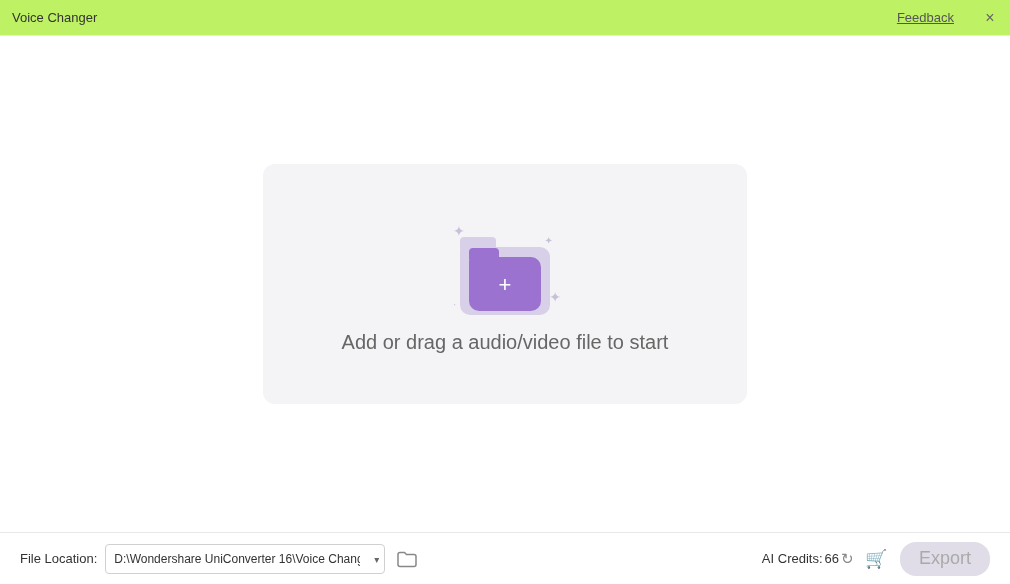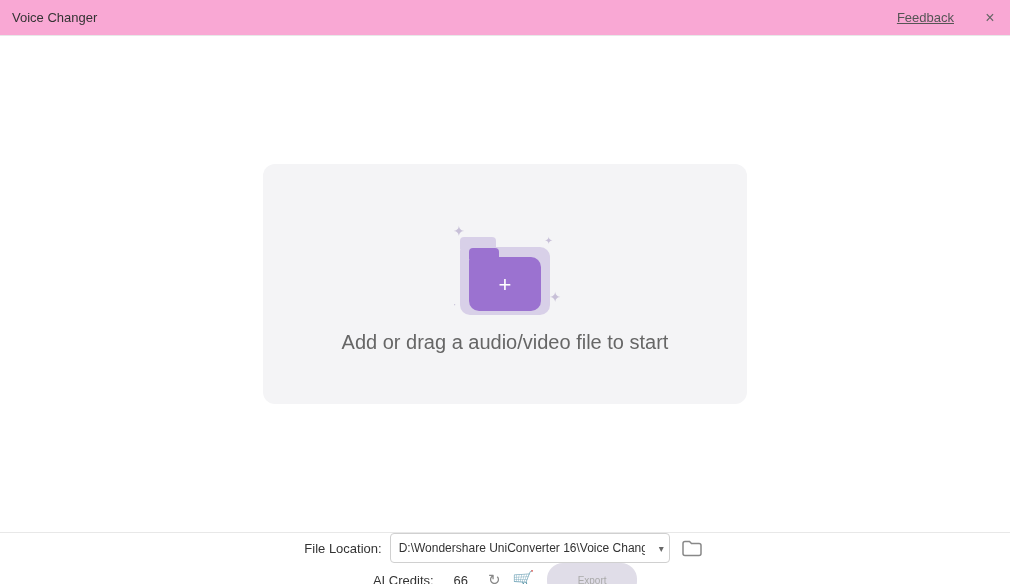"Voice Changer" .title-bar { background: #f9a8d4 -> #bef264 }
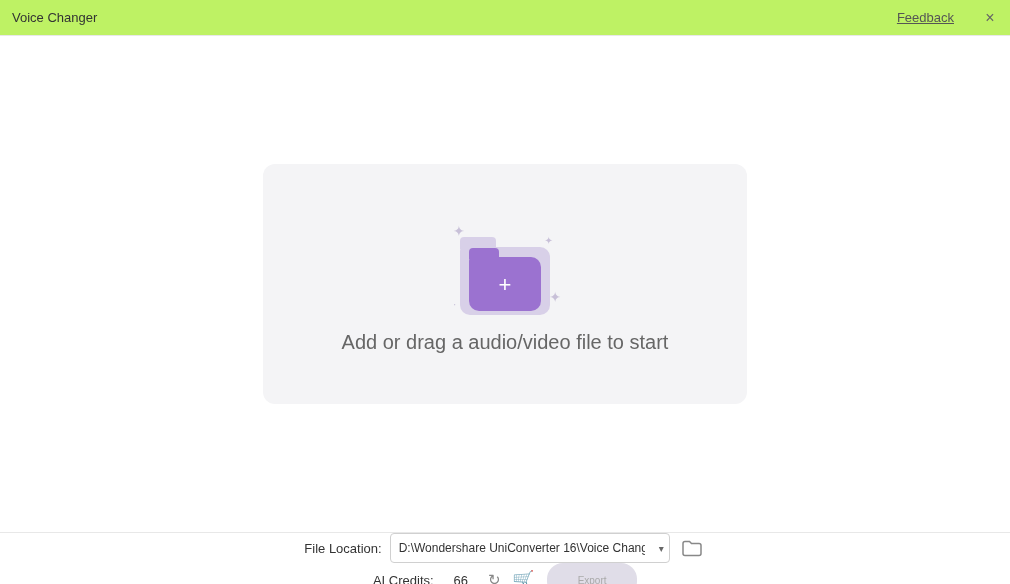"File Location:" .bottom-bar { flex-direction: column -> none }
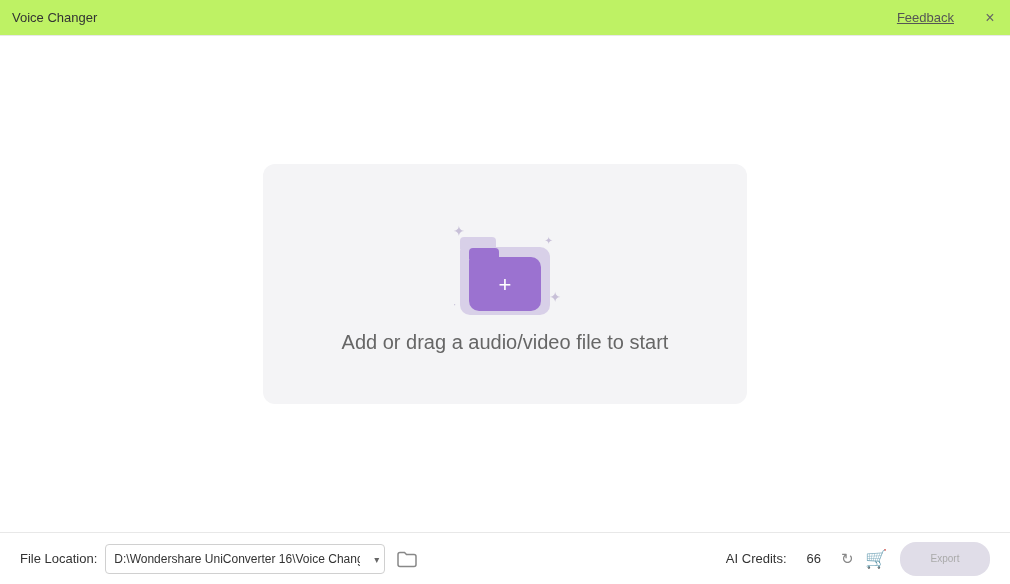"AI Credits:" .ai-credits { gap: 20px -> 2px }
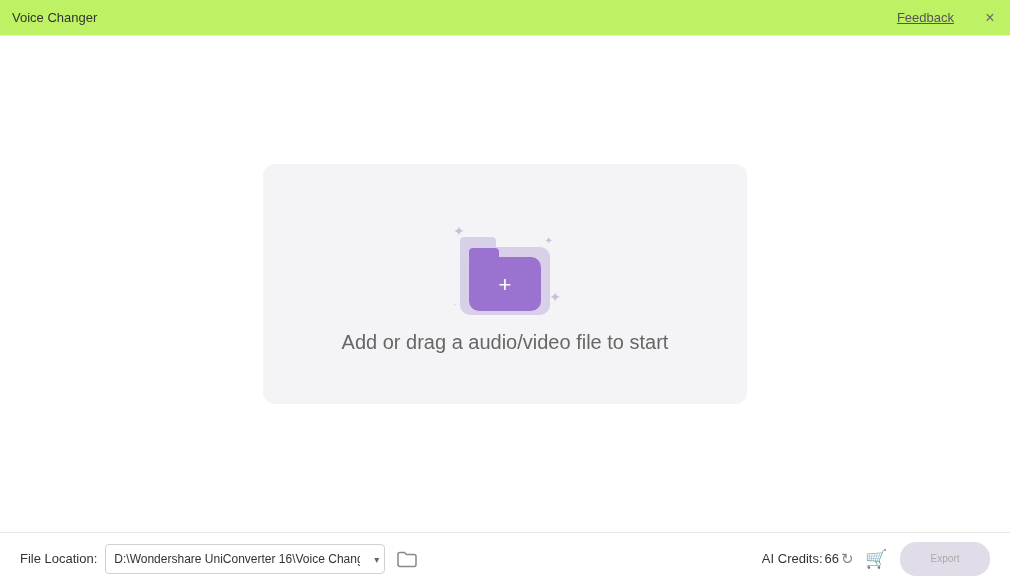"Export" .export-btn { font-size: 10px -> 18px }
